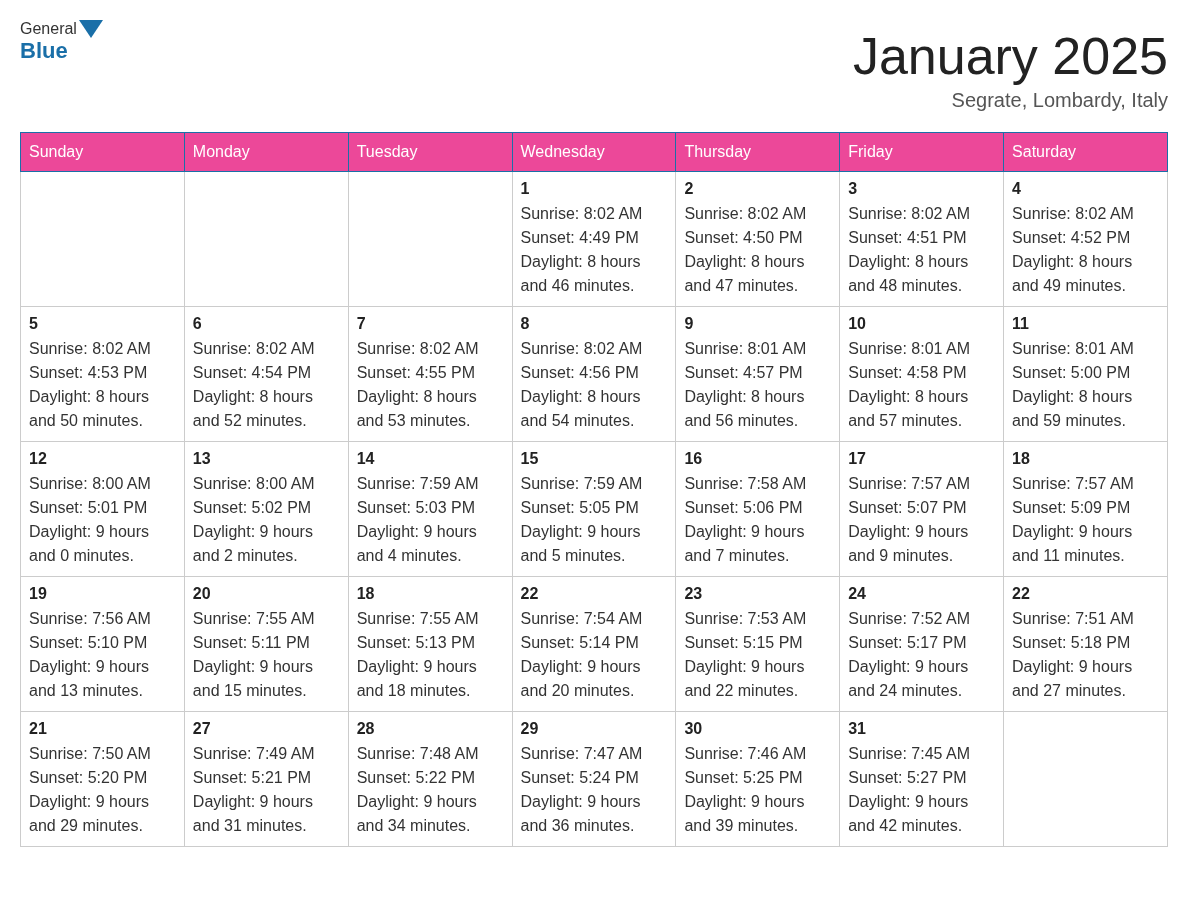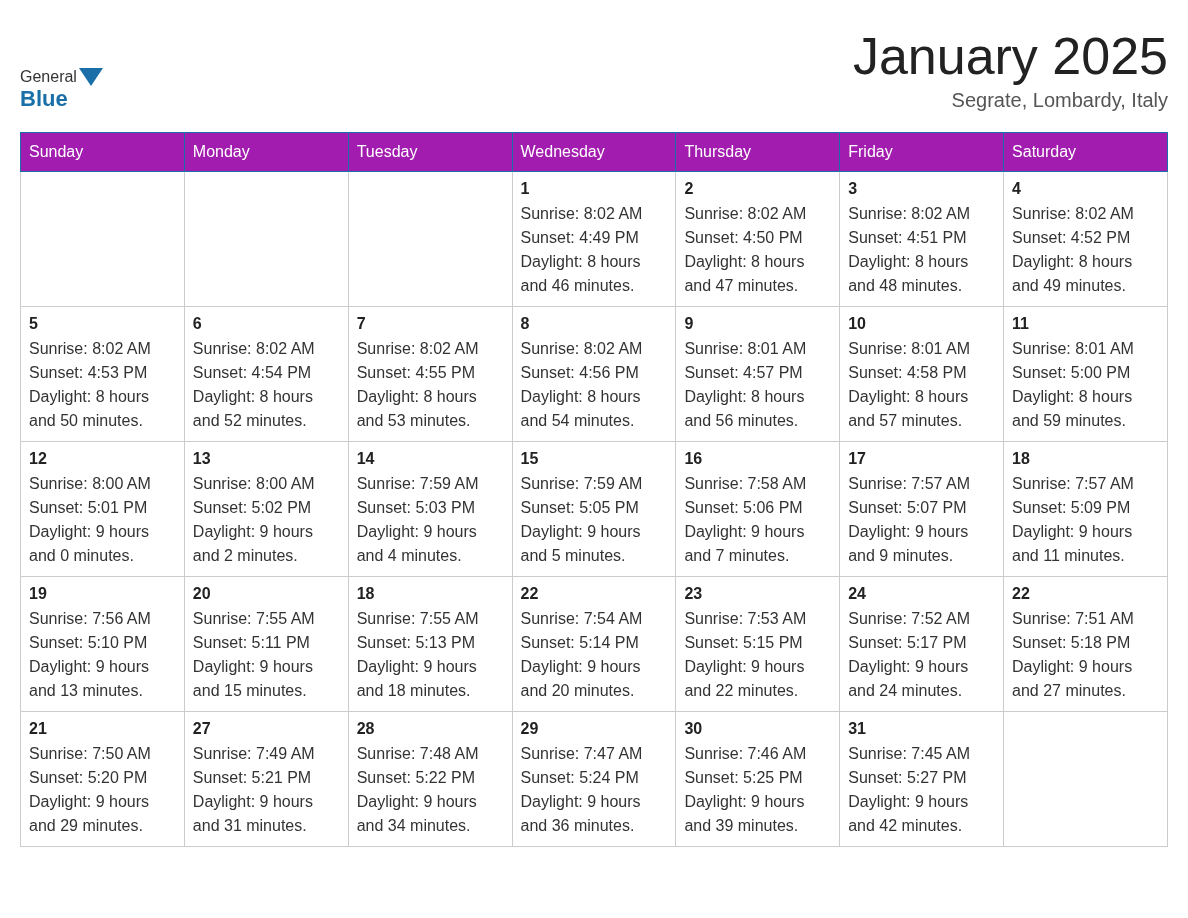"General" .header { align-items: flex-end -> flex-start }
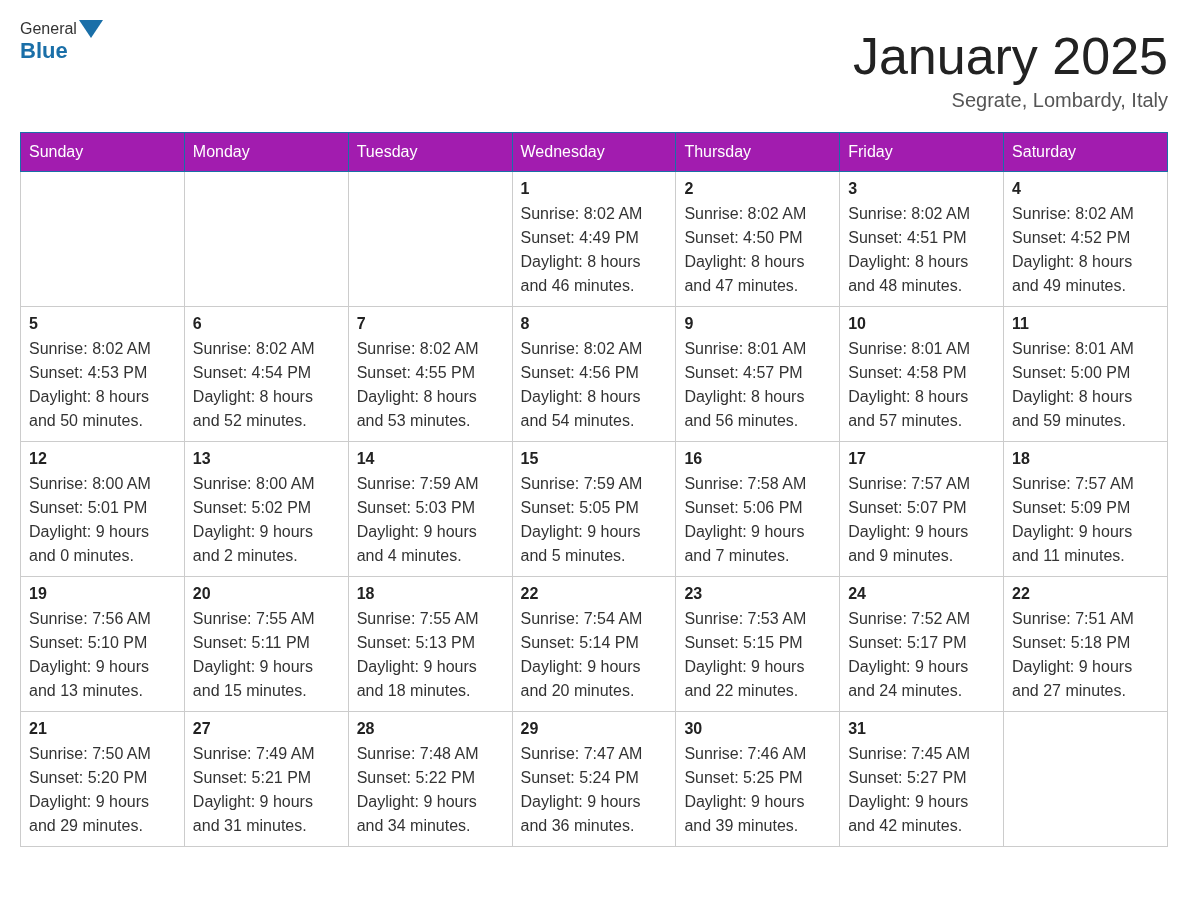"Sunday" .calendar th { background-color: #a21caf -> #ec4899 }
